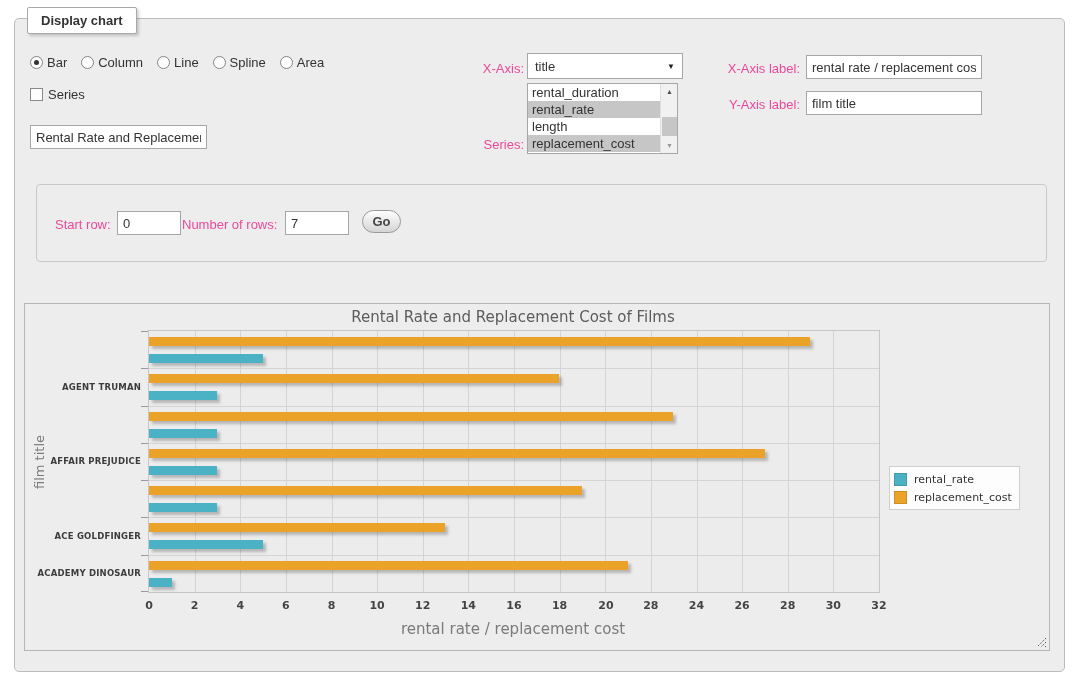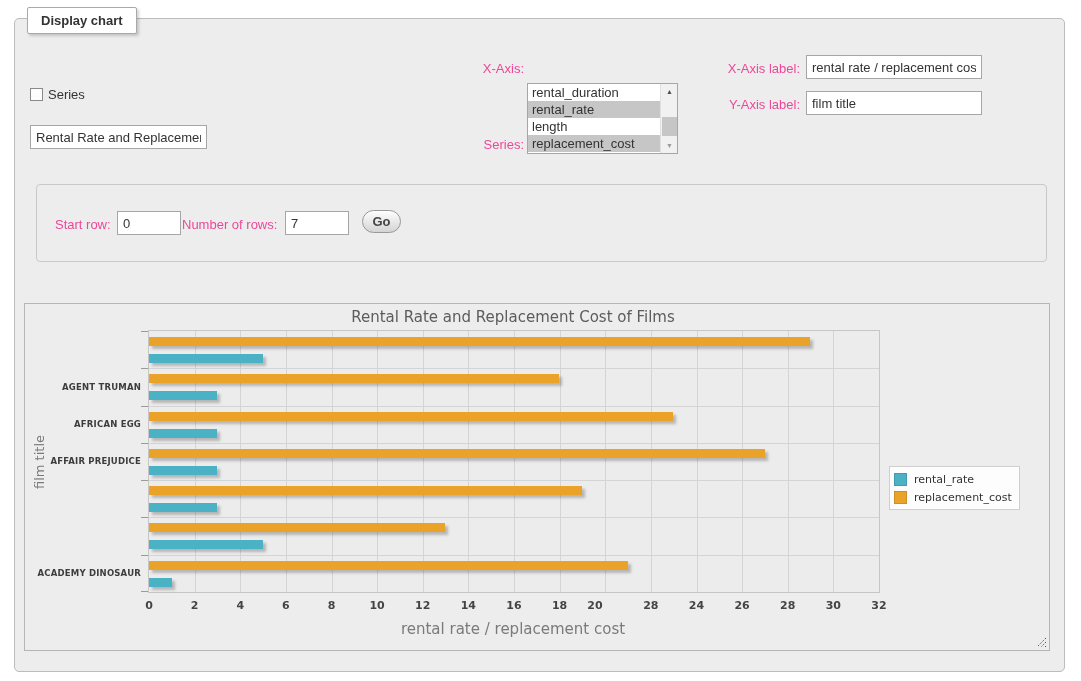"Bar" div.ct-group { html: none -> <div> <span> <span></span> <span>Bar</span> </span> <span> <span></span> <span>Column</span> </span> <span> <span></span> <span>Line</span> </span> <span> <span></span> <span>Spline</span> </span> <span> <span></span> <span>Area</span> </span> </div> }
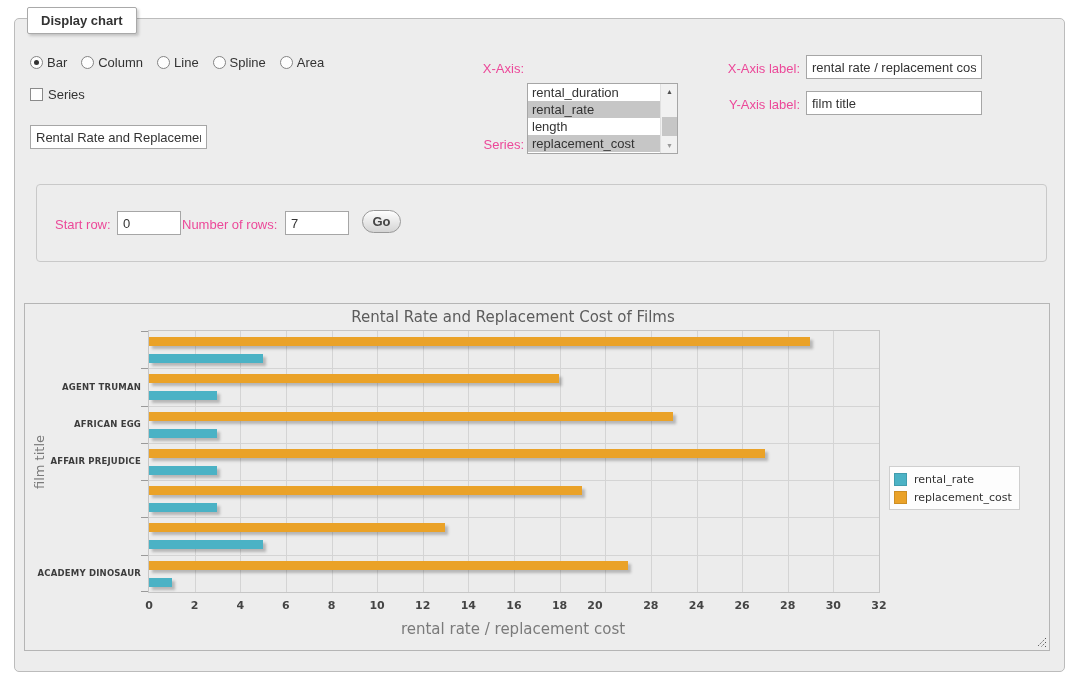"title" div.fake-select { html: none -> <div> <span>title</span> <span>▼</span> </div> }
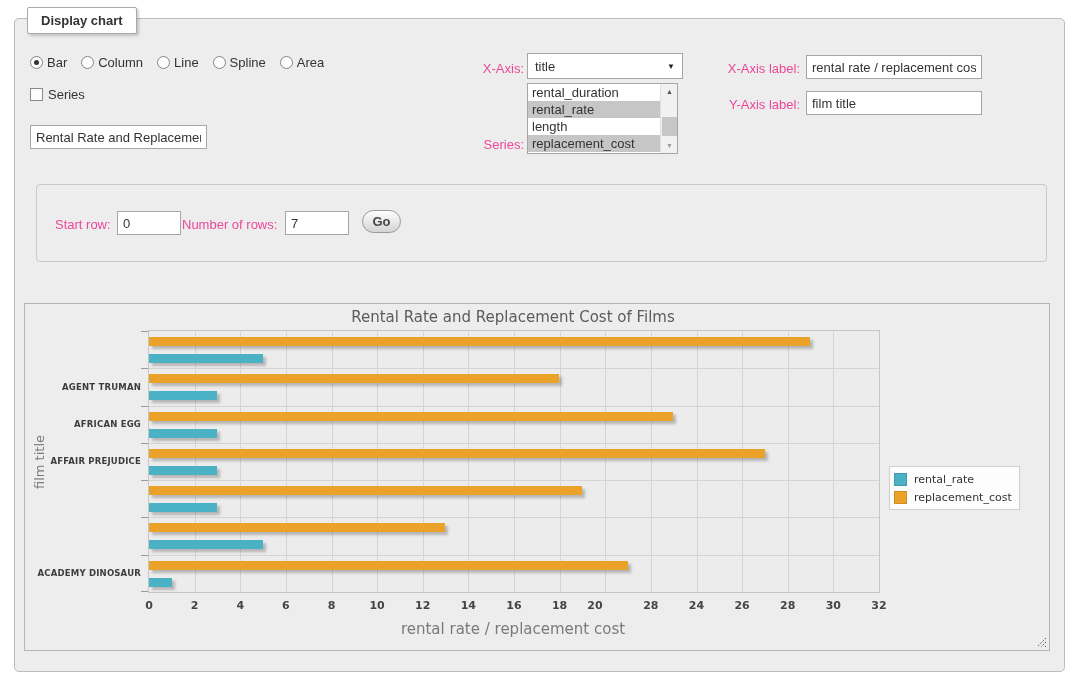"AFRICAN EGG" div.ycat { html: <div>AFRICAN EGG</div> -> none }
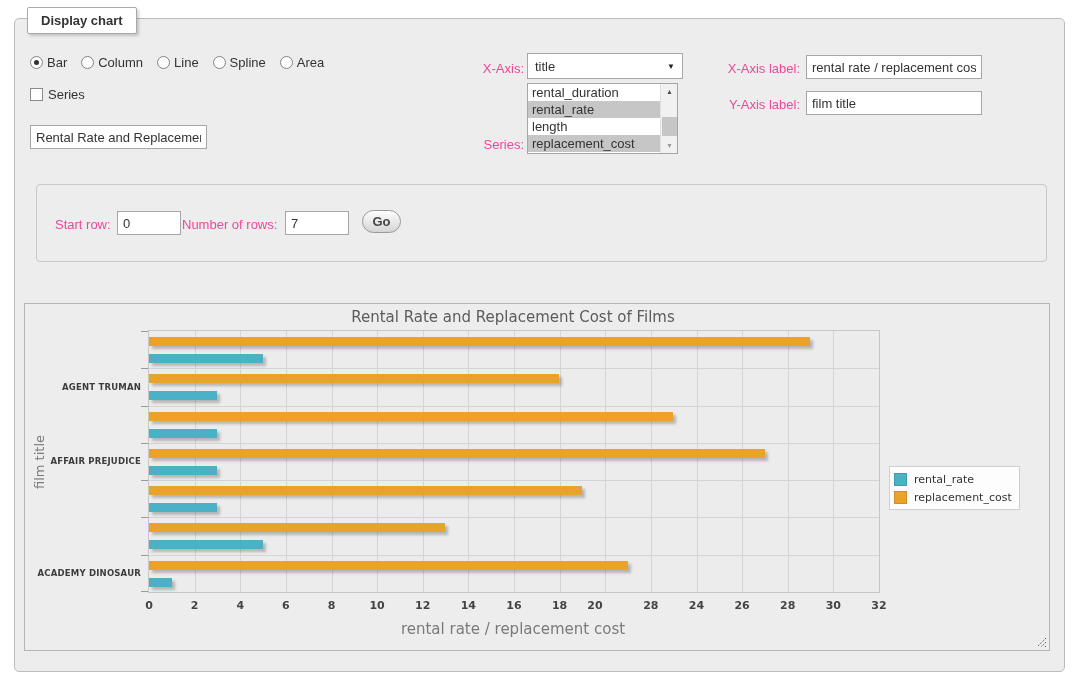"ACE GOLDFINGER" div.ycat { html: none -> <div>ACE GOLDFINGER</div> }
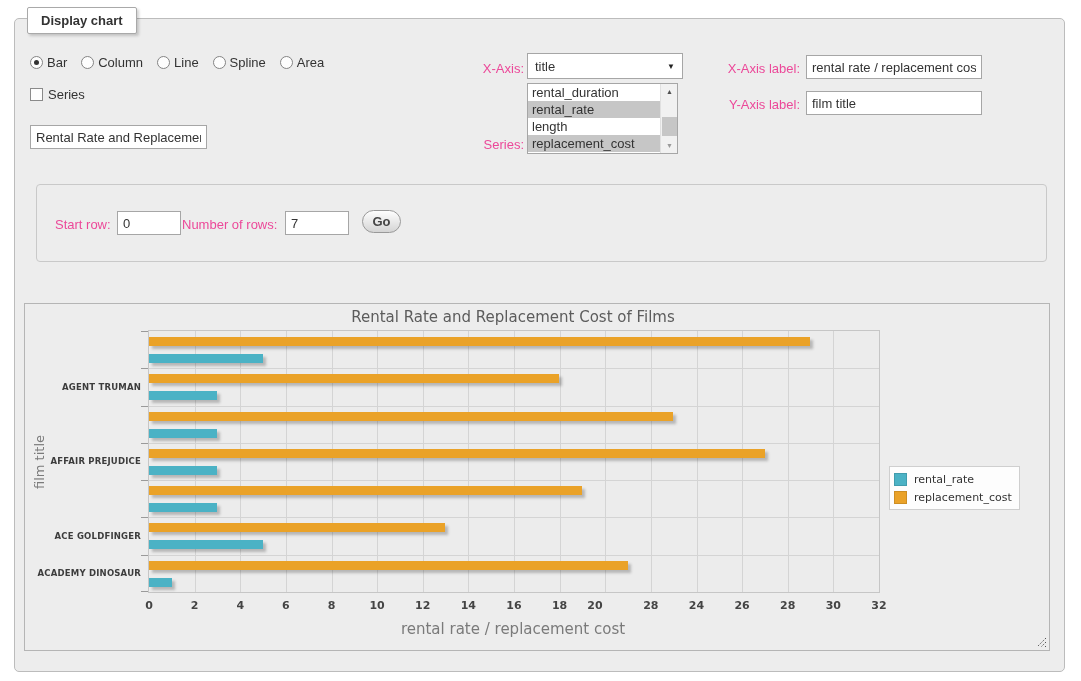"20" div.xtick { left: 426px -> 437px }
